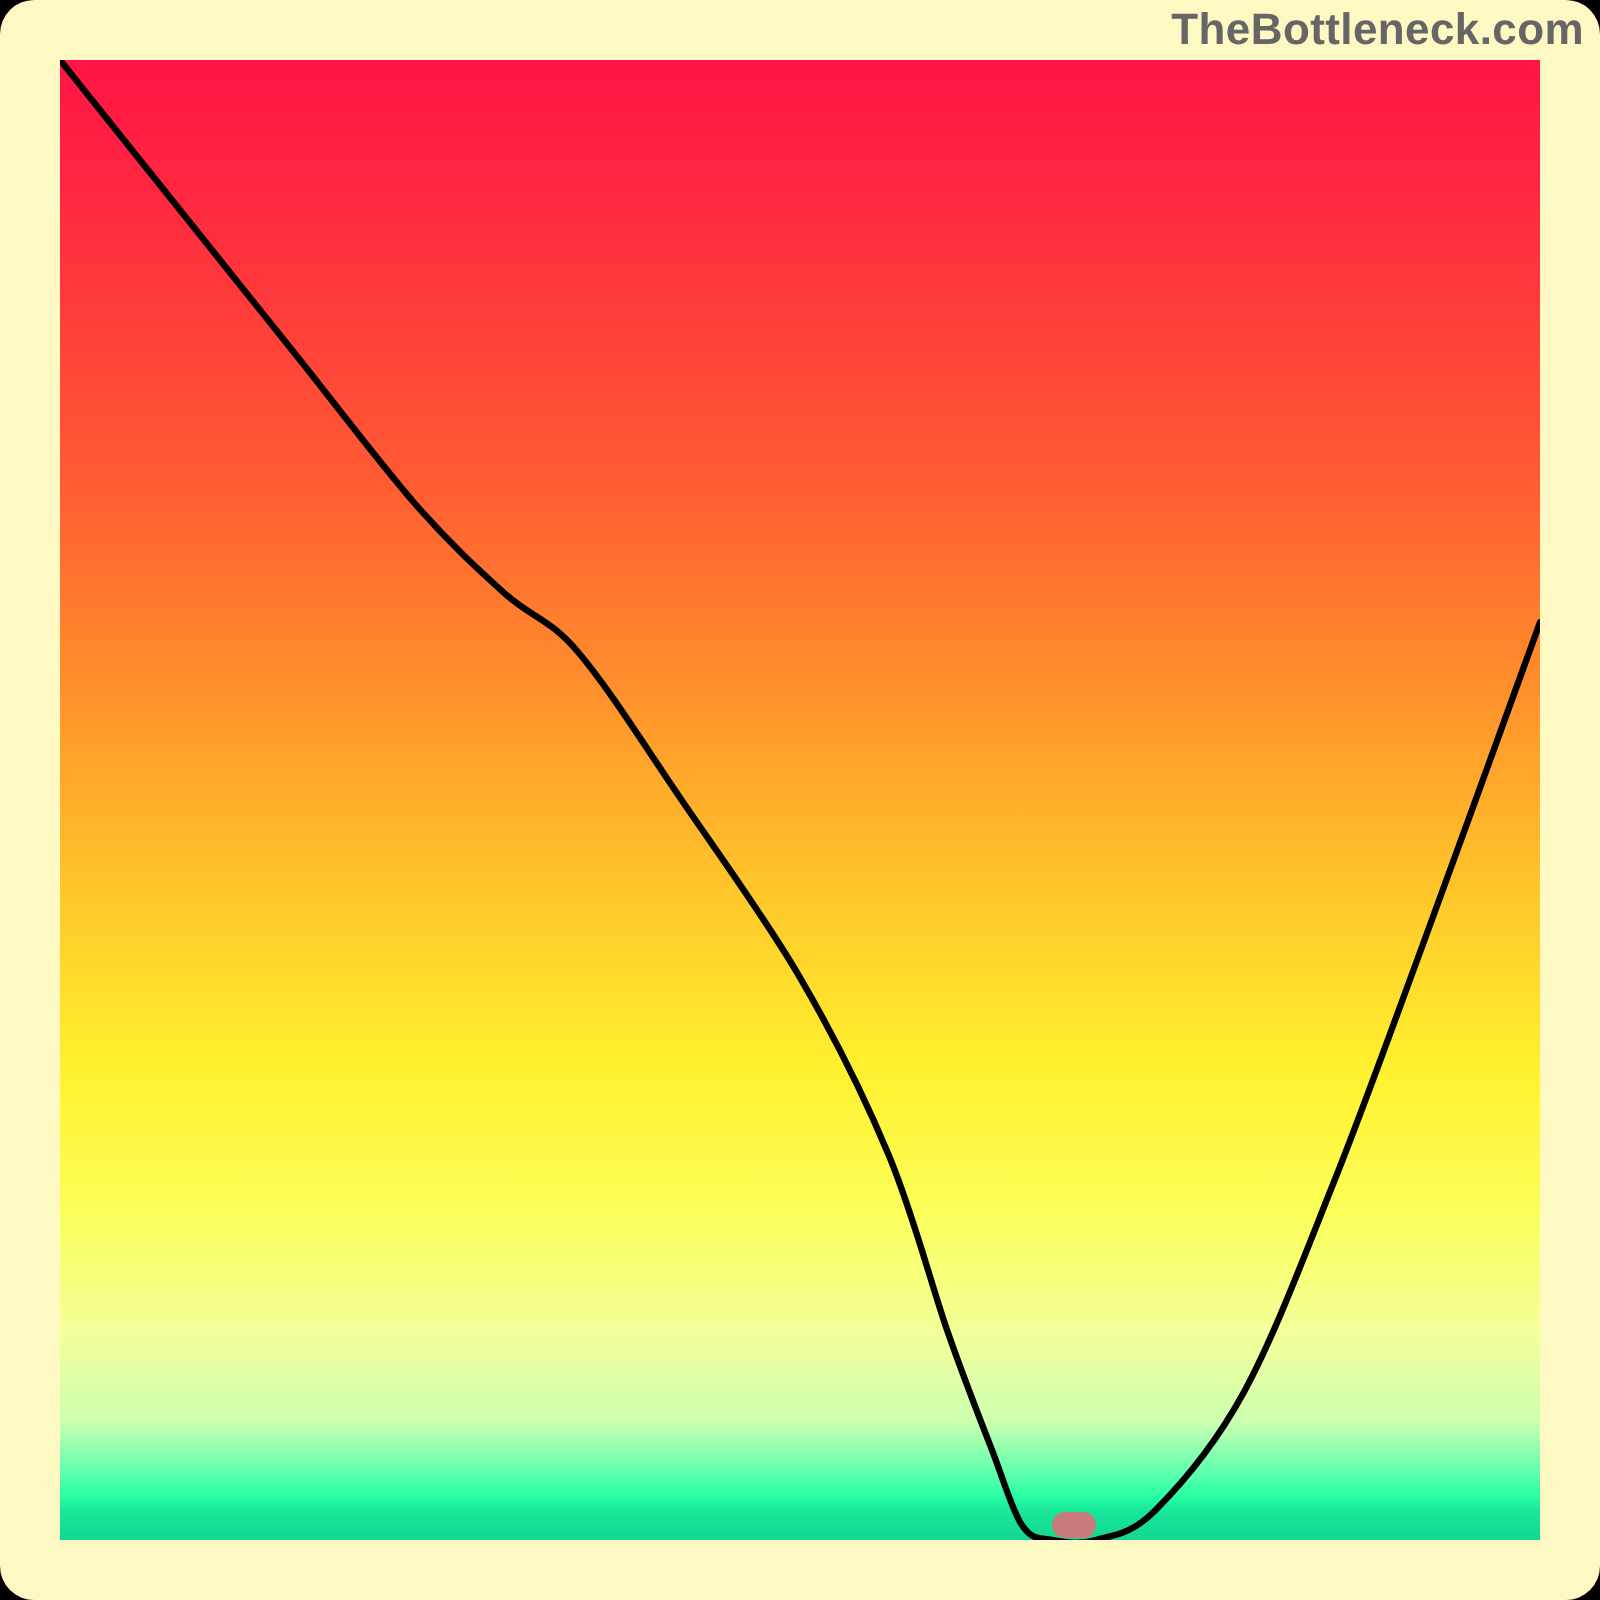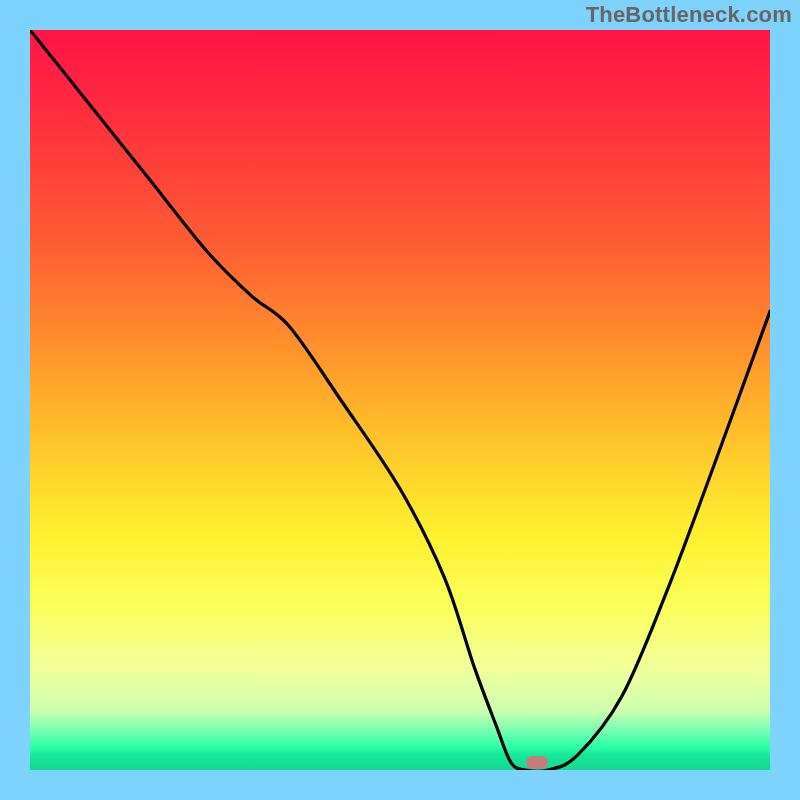"TheBottleneck.com" .frame { background: #7dd3fc -> #fef9c3; border-radius: none -> 17px }
